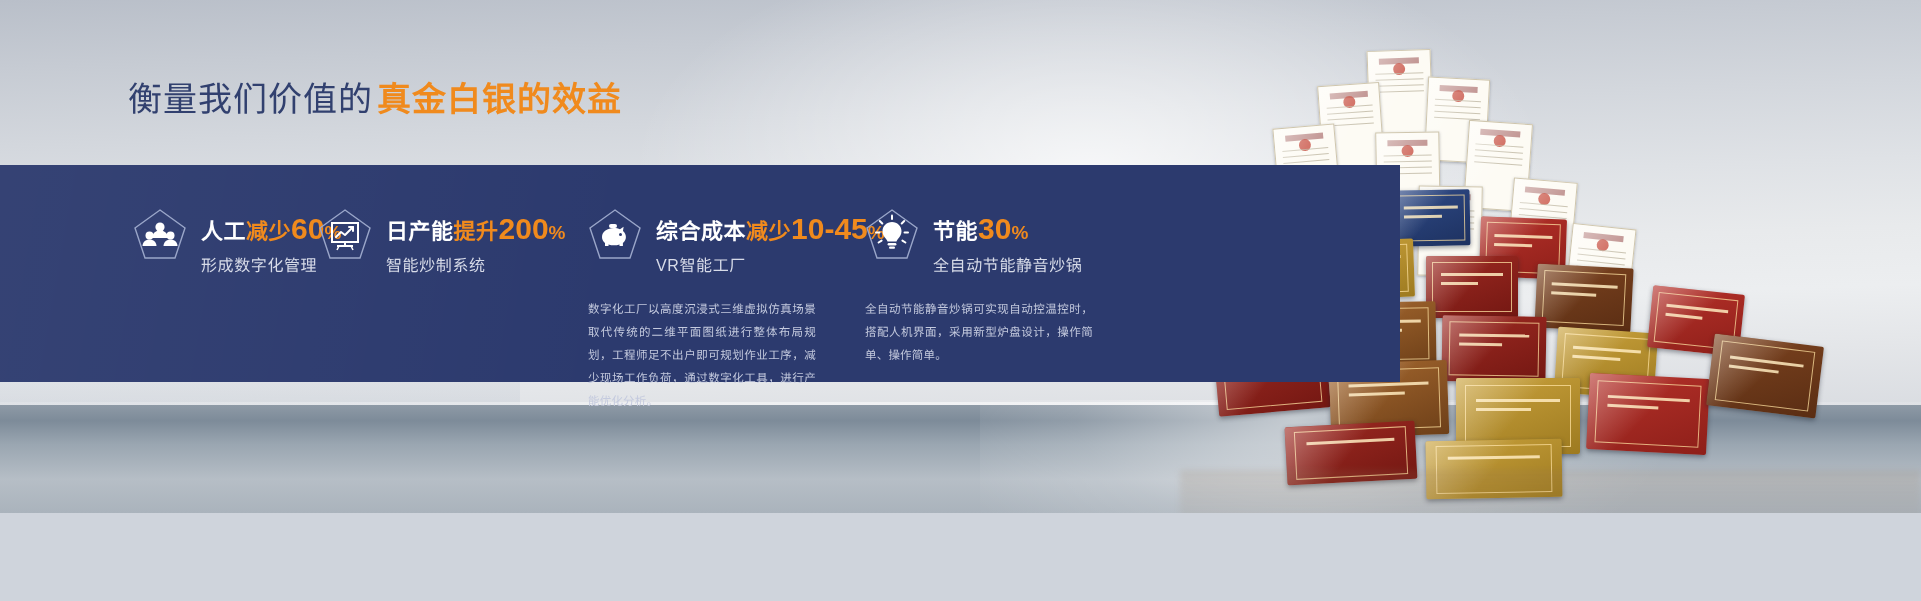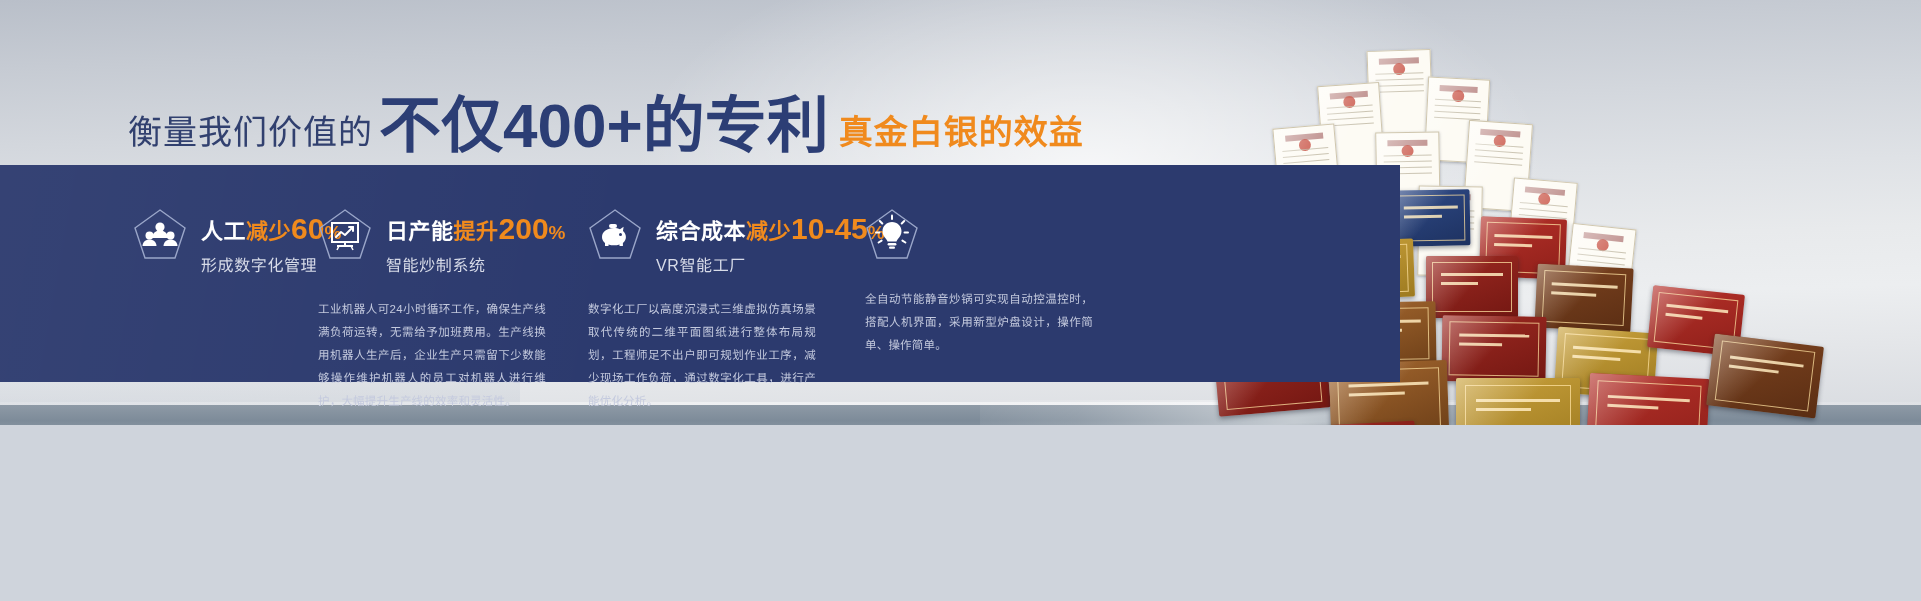"衡量我们价值的" .stage { height: 425px -> 513px }
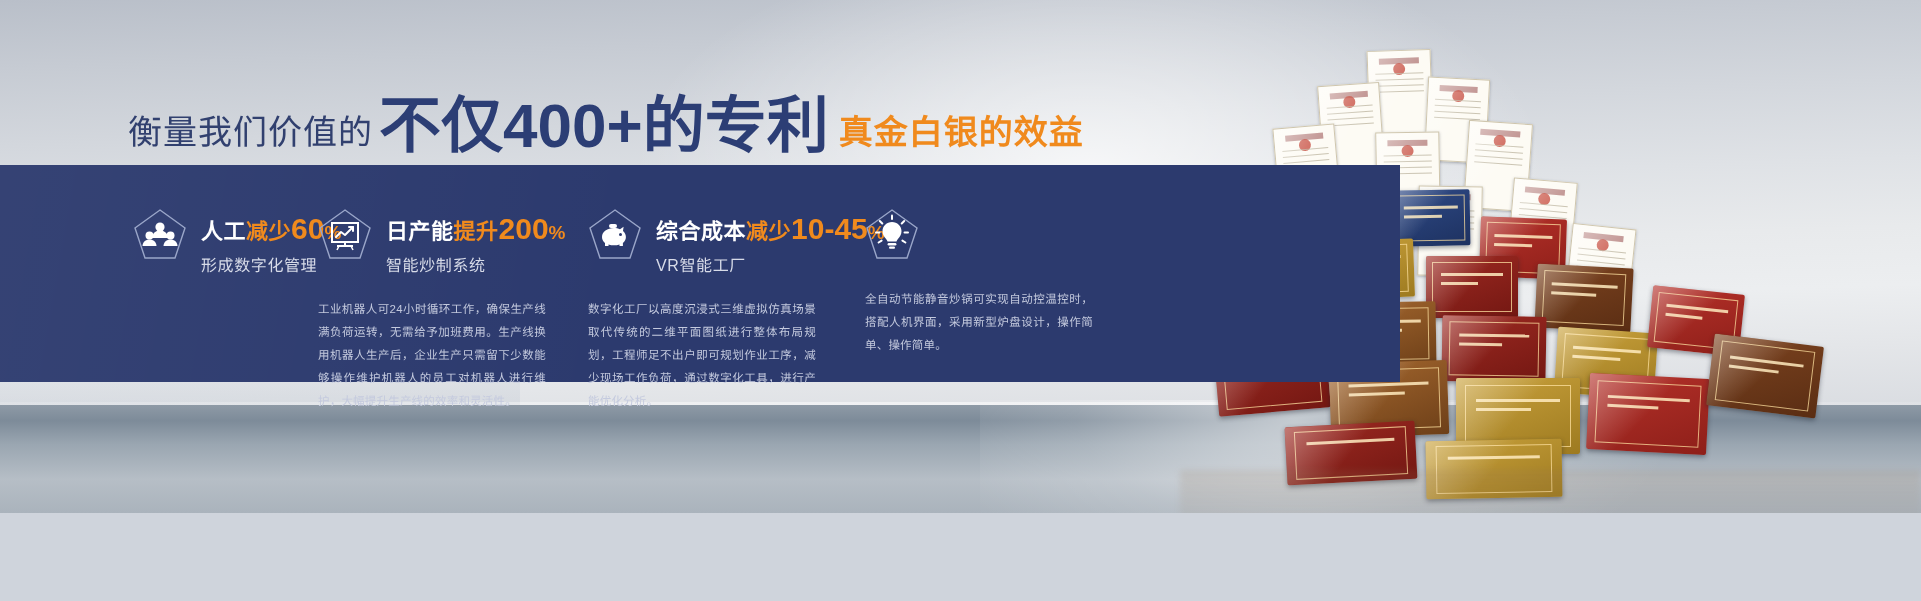"不仅400+的专利" span.hl-strong { html: <span>不仅400+的专利</span> -> none }
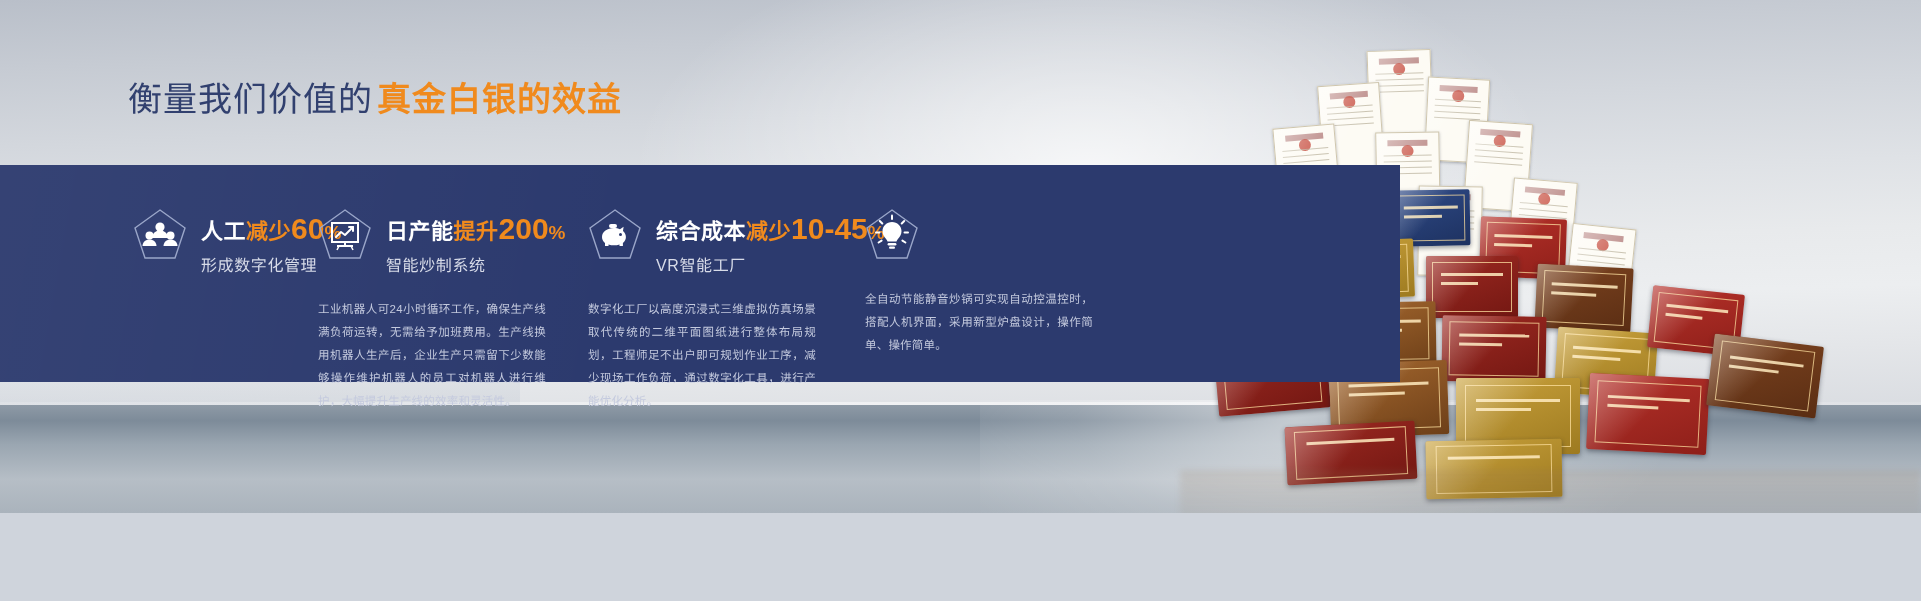"节能30%" div.titles { html: none -> <div> <div> <span>节能</span><span></span><span>30</span><span>%</span> </div> <div>全自动节能静音炒锅</div> </div> }
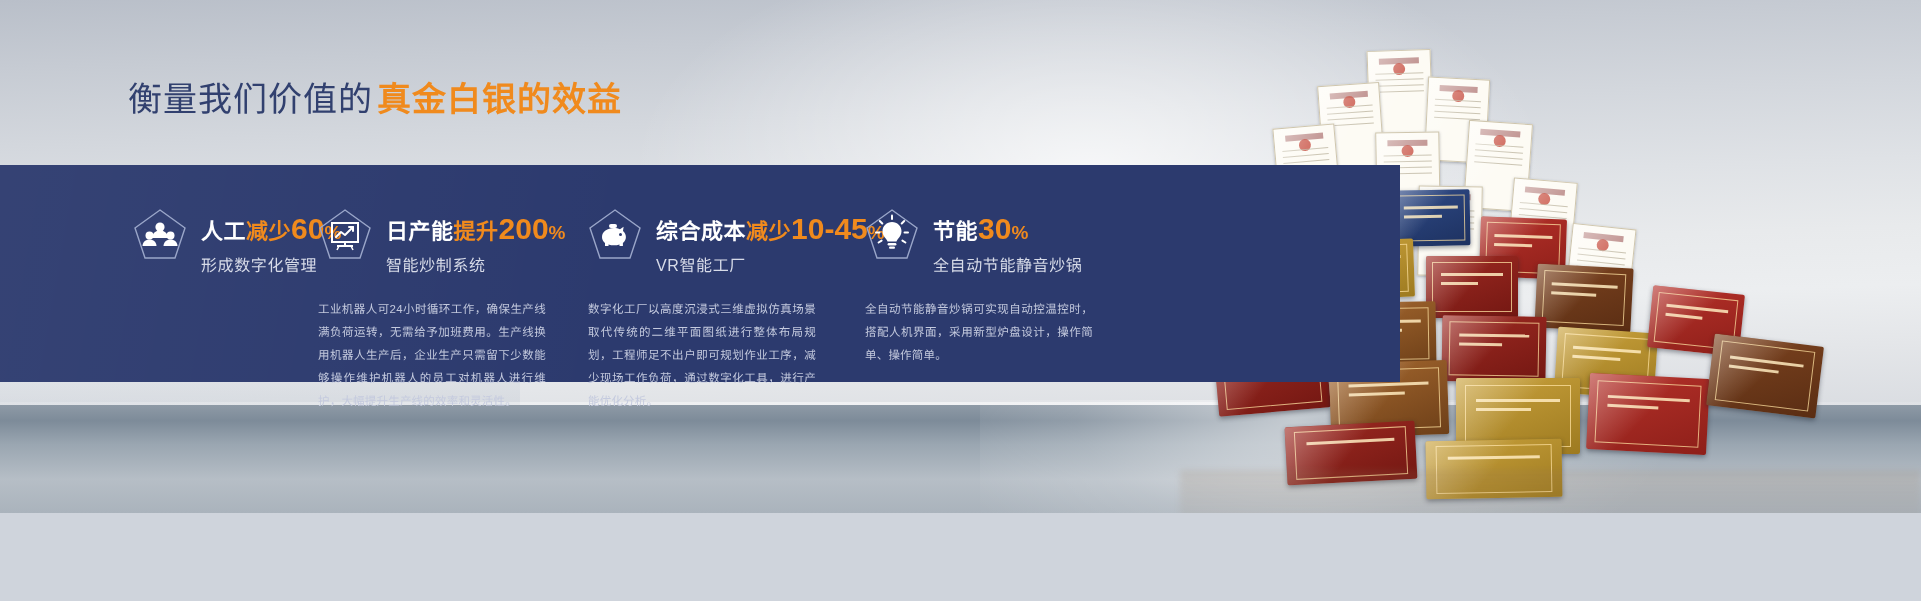"工业机器人可24小时循环工作，确保生产线满负荷运转，无需给予加班费用。生产线换用" div.body-text { html: <div>工业机器人可24小时循环工作，确保生产线满负荷运转，无需给予加班费用。生产线换用机器人生产后，企业生产只需留下少数能够操作维护机器人的员工对机器人进行维护，大幅提升生产线的效率和灵活性。</div> -> none }
